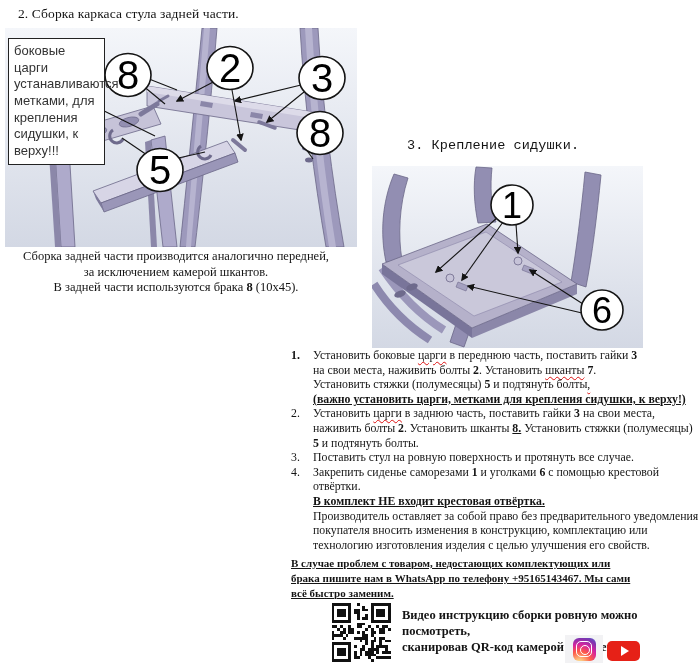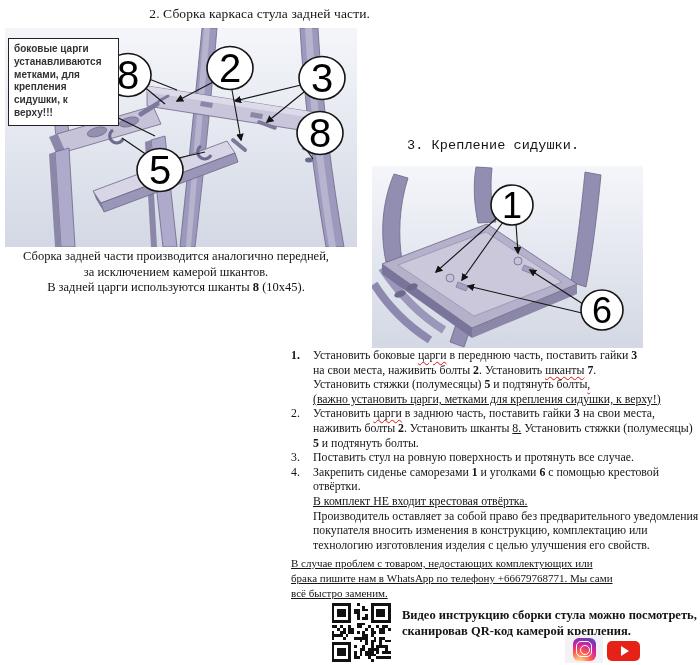"2. Сборка каркаса стула задней" #sec2-title { text-align: right -> left }
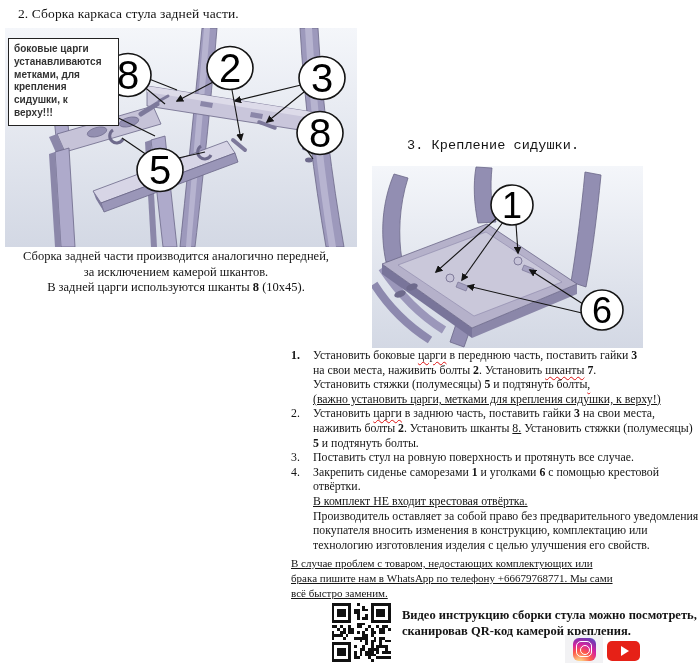"боковые царги устанавливаются метками," #callout-box { font-size: 10px -> 13px; font-weight: bold -> none; padding: 4px 18px 5px 5px -> 4px 4px 5px 5px }
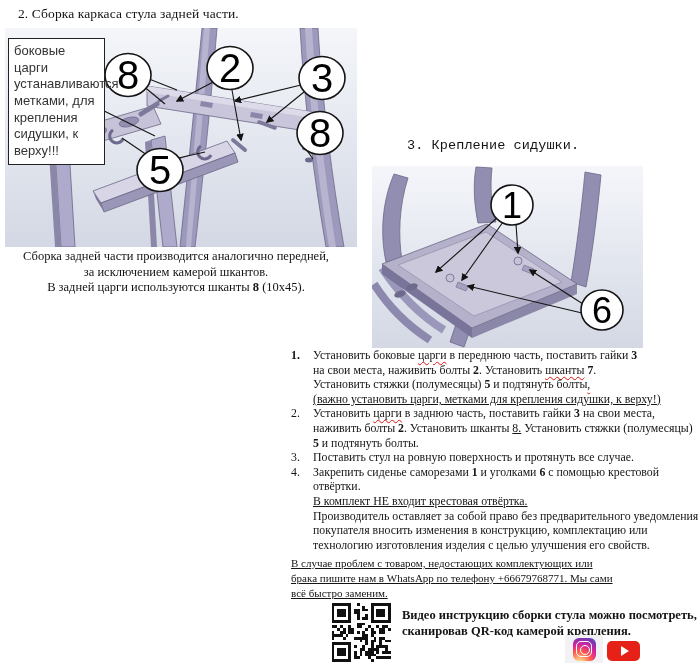"В задней царги используются шканты" span { text: царги используются шканты -> части используются брака }
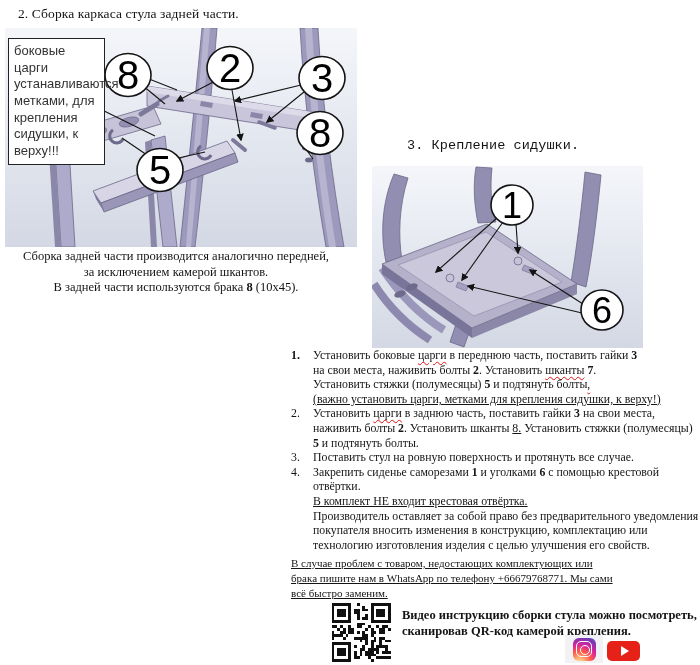"(важно установить царги, метками для" .bu { font-weight: normal -> bold }
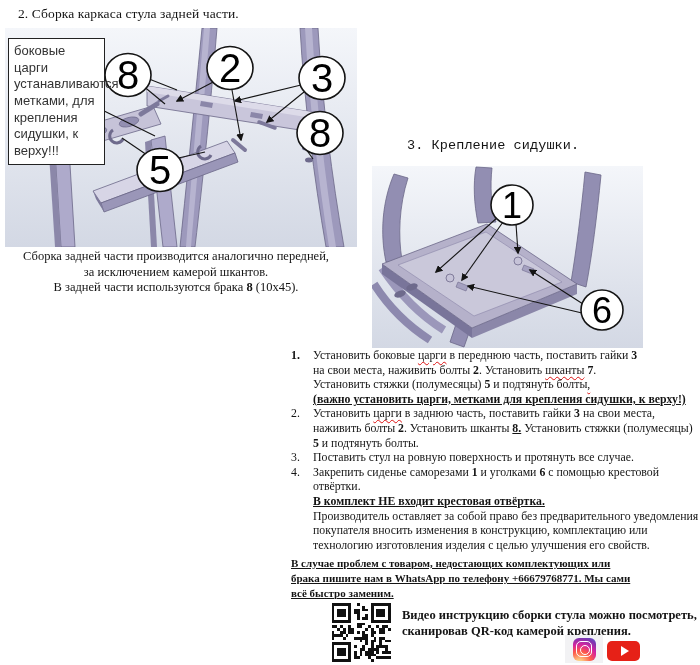"брака пишите нам в WhatsApp" span.bu { text: +66679768771 -> +95165143467 }
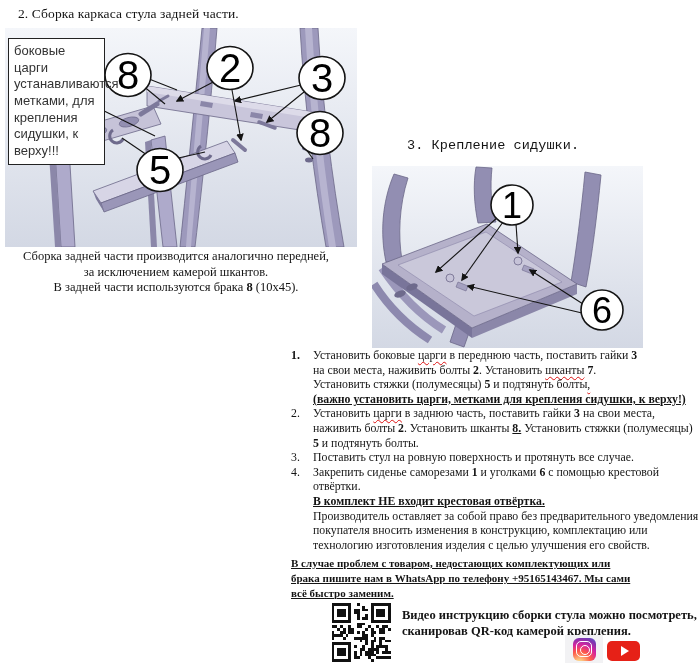"Видео инструкцию сборки стула можно" span { text: стула -> ровную }
